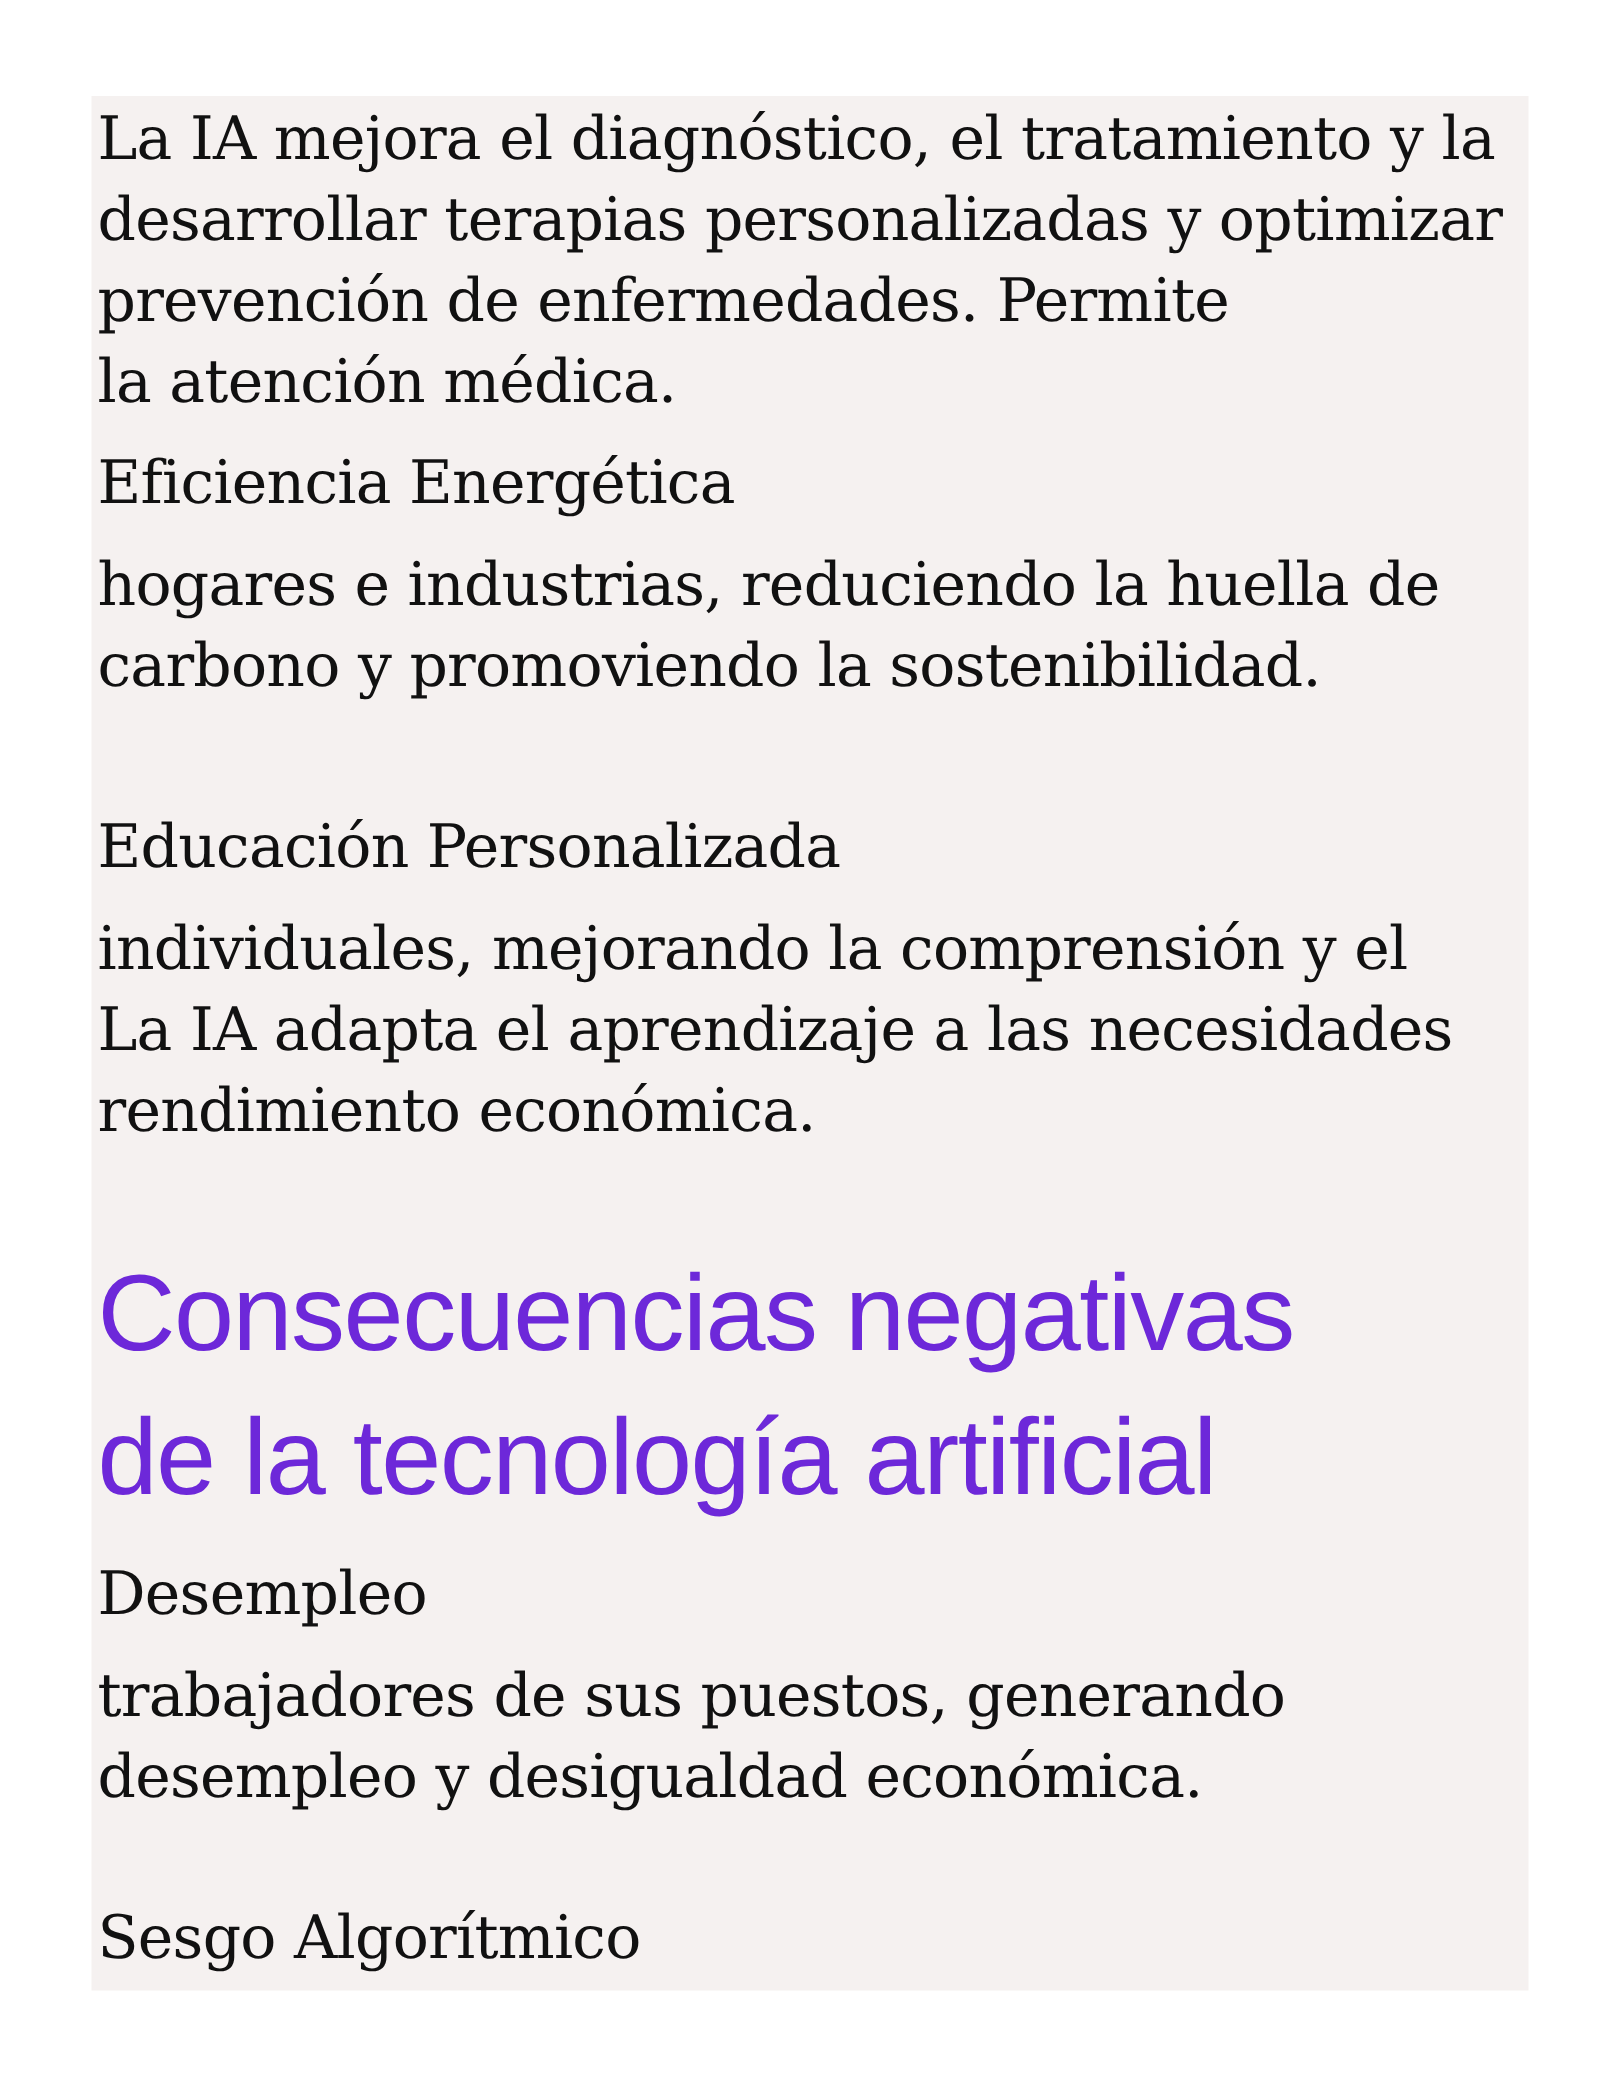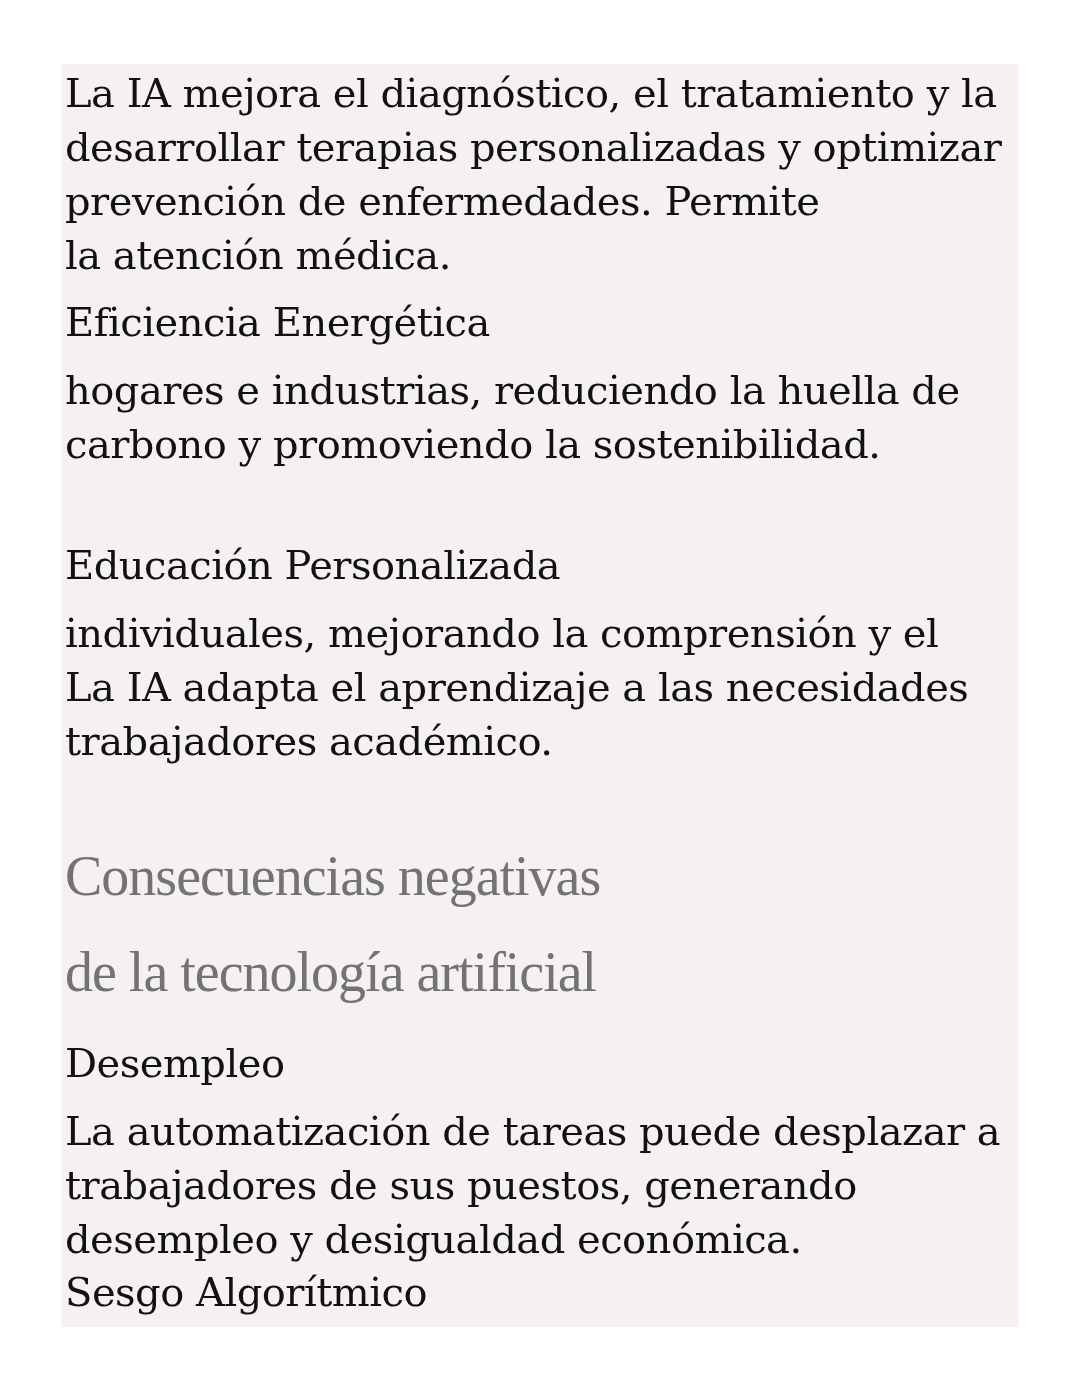"trabajadores académico." span.line { text: trabajadores académico -> rendimiento económica }
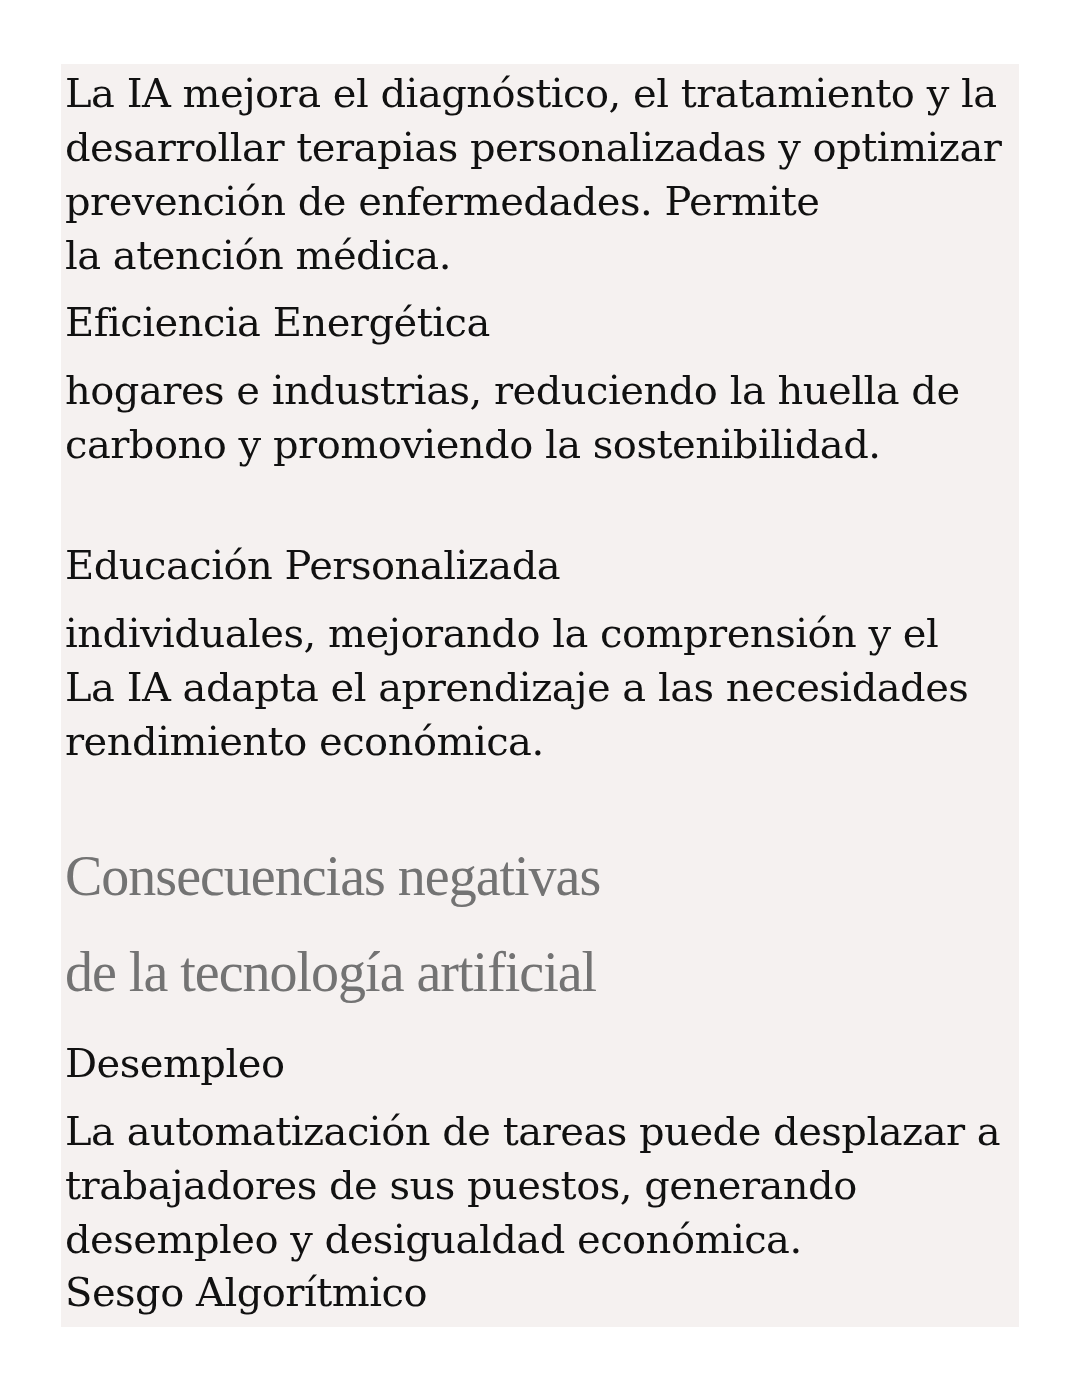"Consecuencias negativas" .heading { color: #737373 -> #6d28d9; font-family: Liberation Serif, serif -> Liberation Sans, sans-serif; font-size: 56px -> 72px }
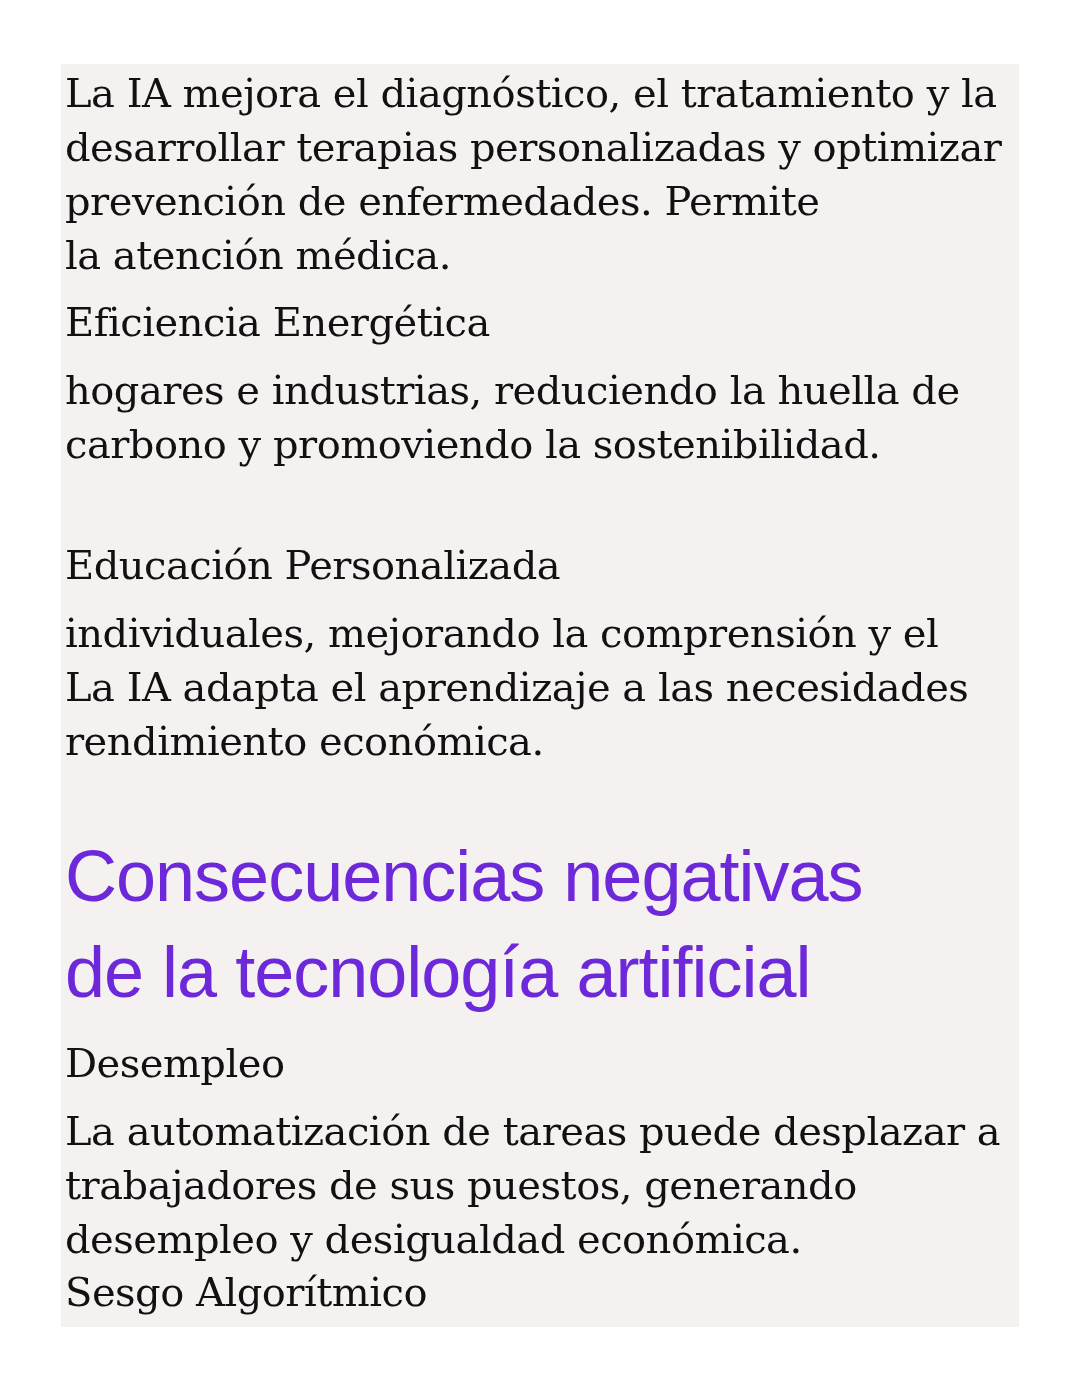"La automatización de tareas puede" span.line { html: <span>La automatización de tareas puede desplazar a</span> -> none }
